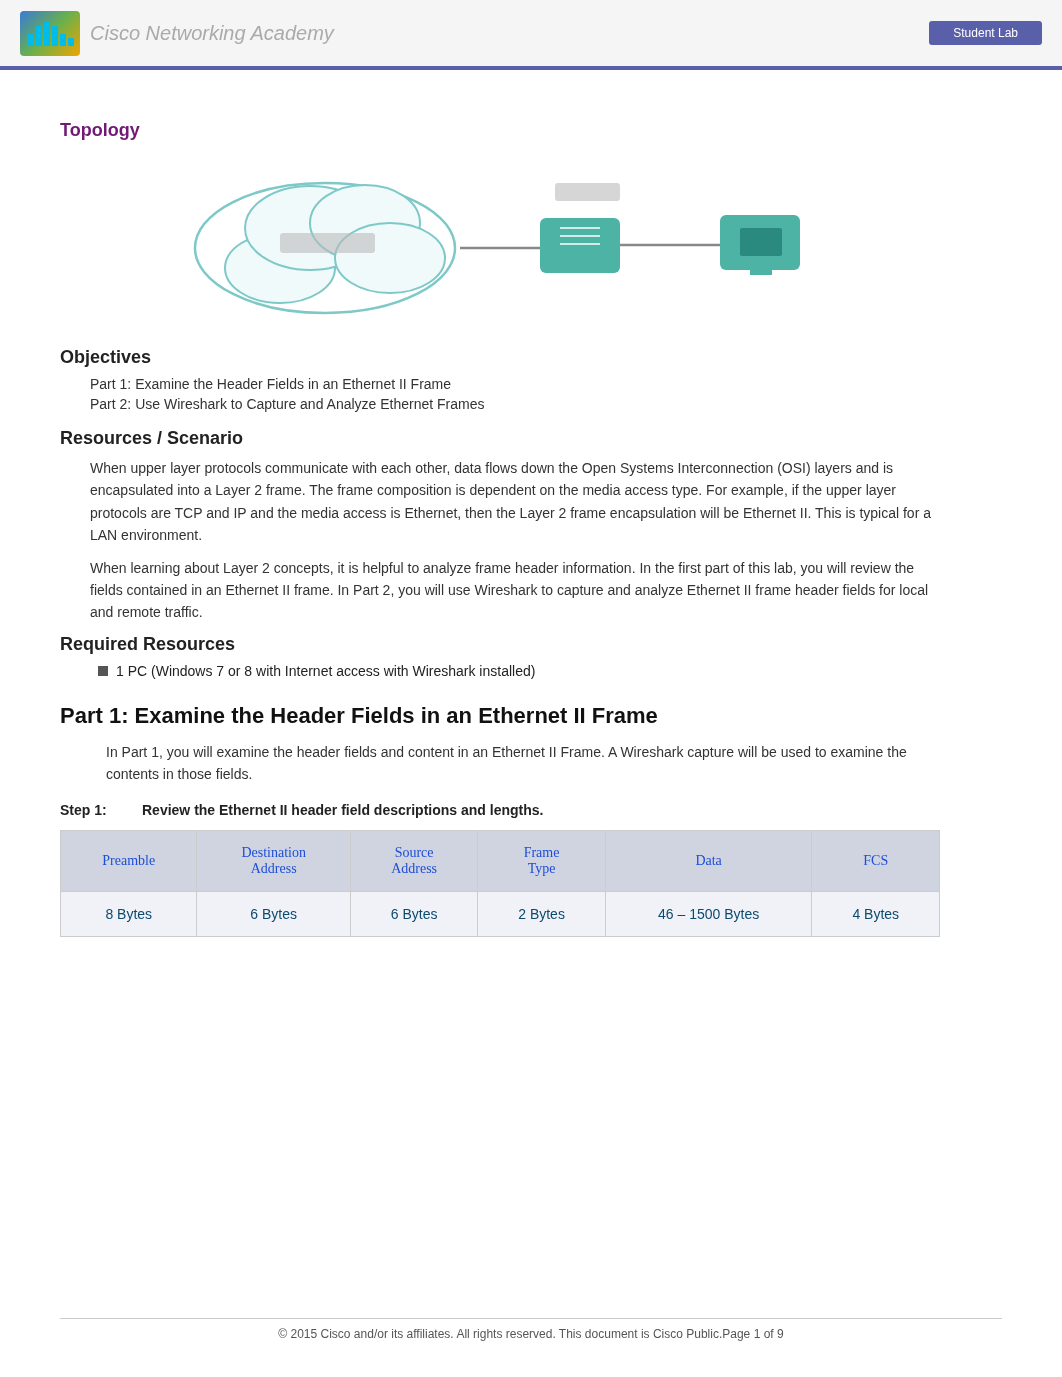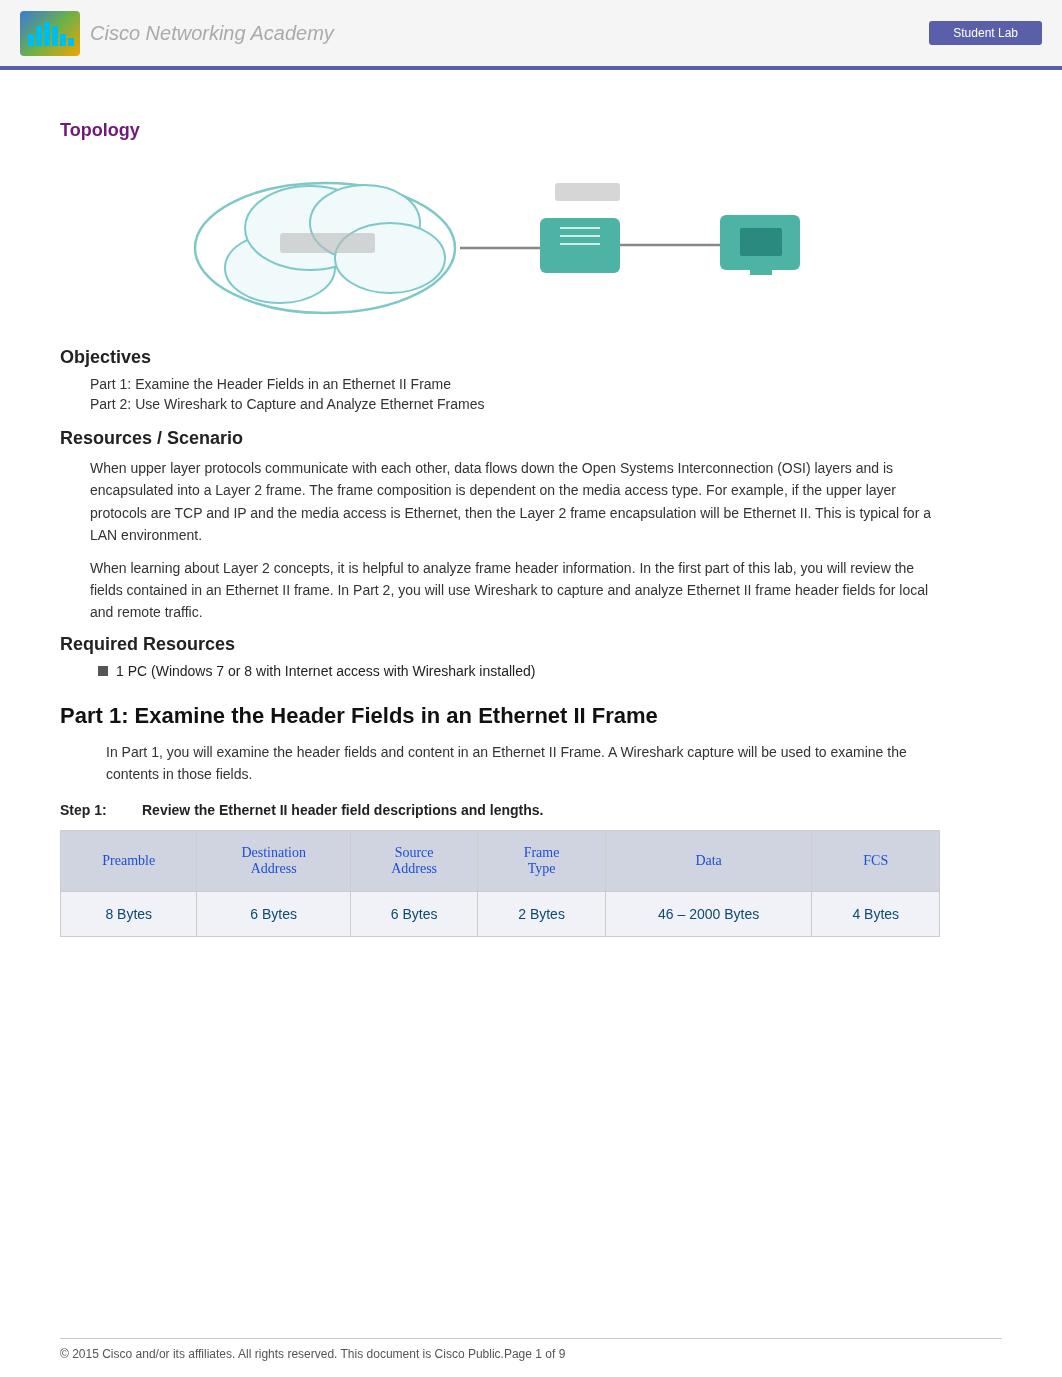"46 – 2000 Bytes" td { text: 2000 -> 1500 }
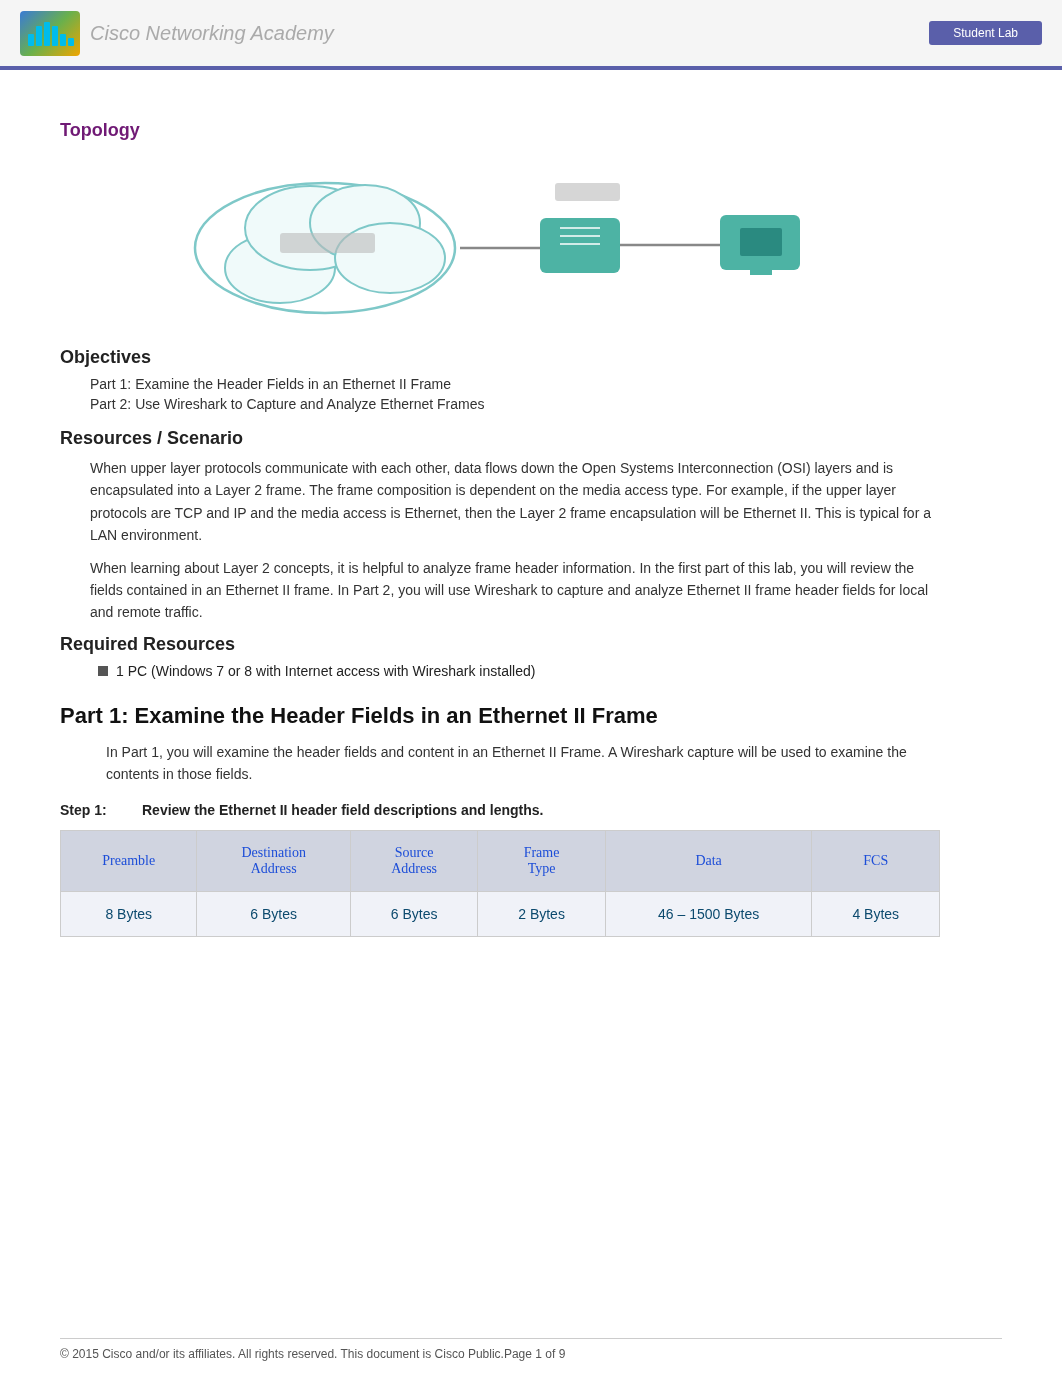"© 2015 Cisco and/or its" .footer { bottom: 16px -> 36px; justify-content: flex-start -> center }
